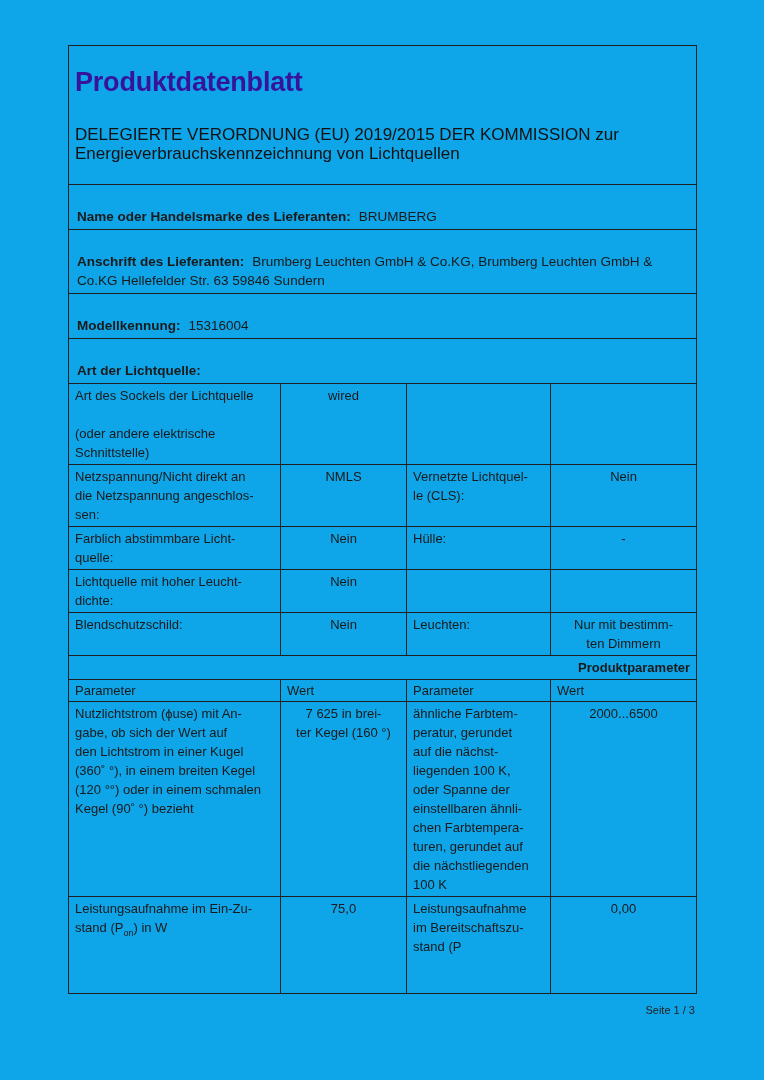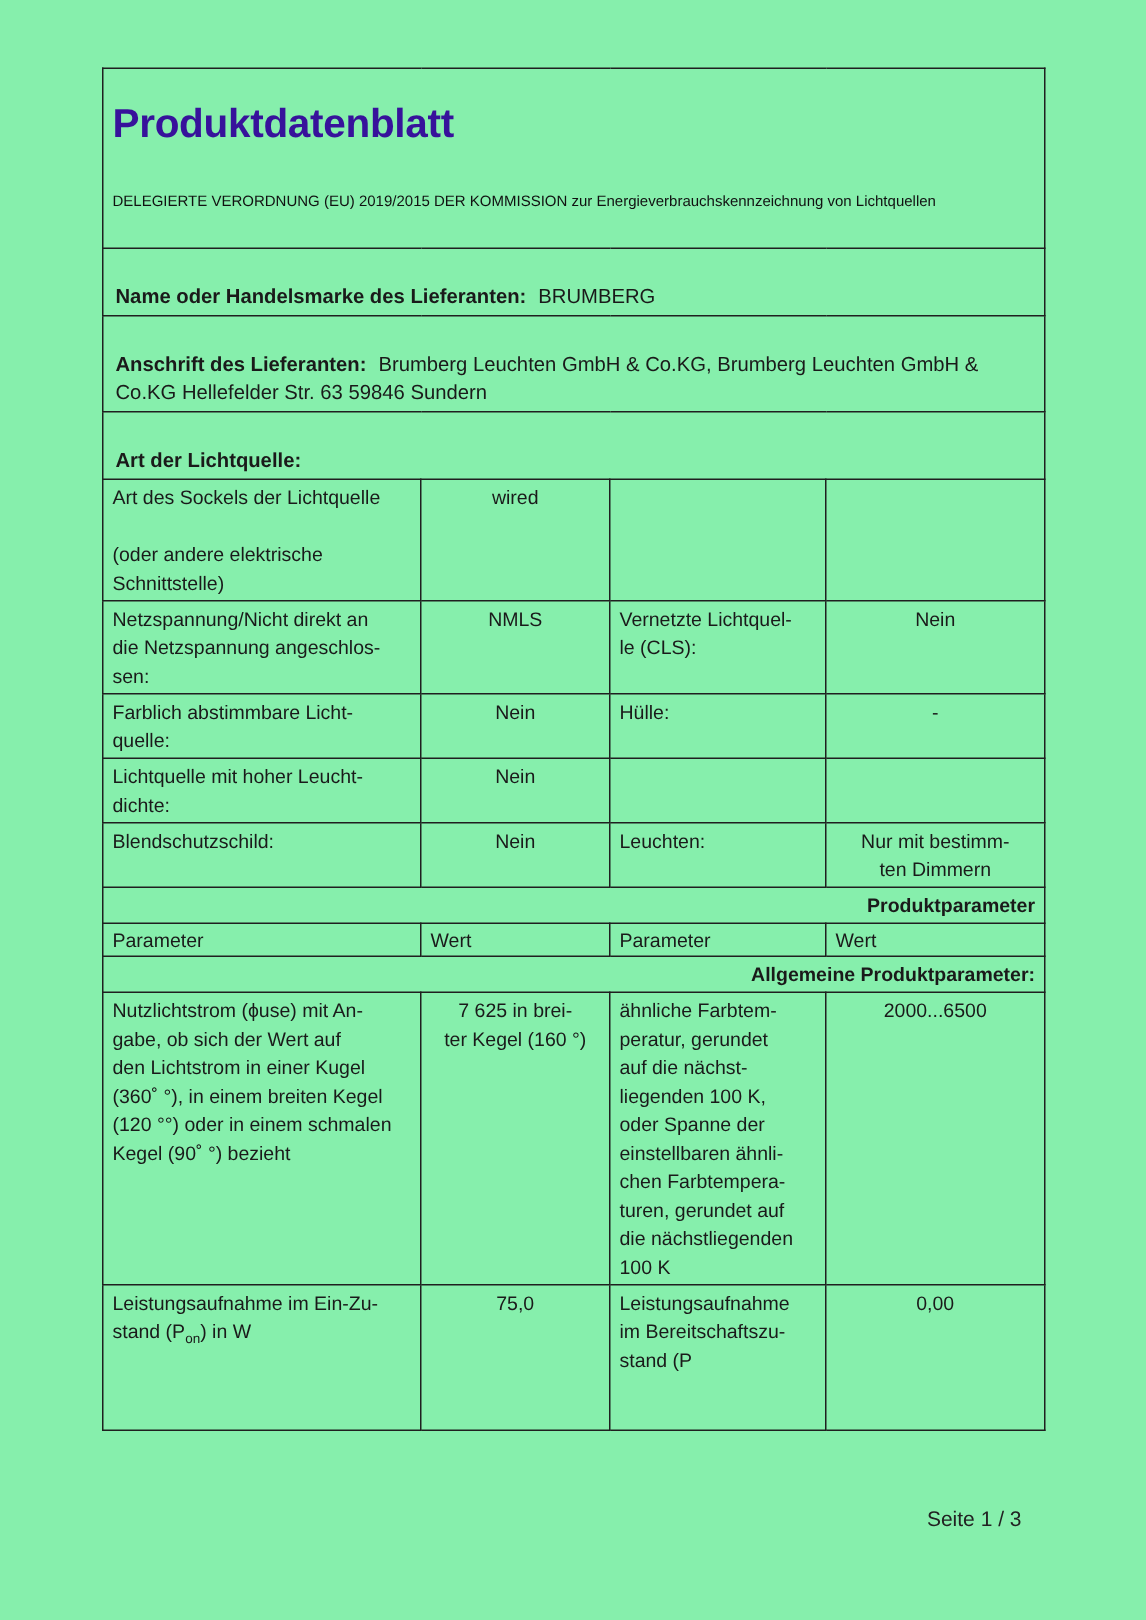"Produktdatenblatt" .page { background: #86efac -> #0ea5e9 }
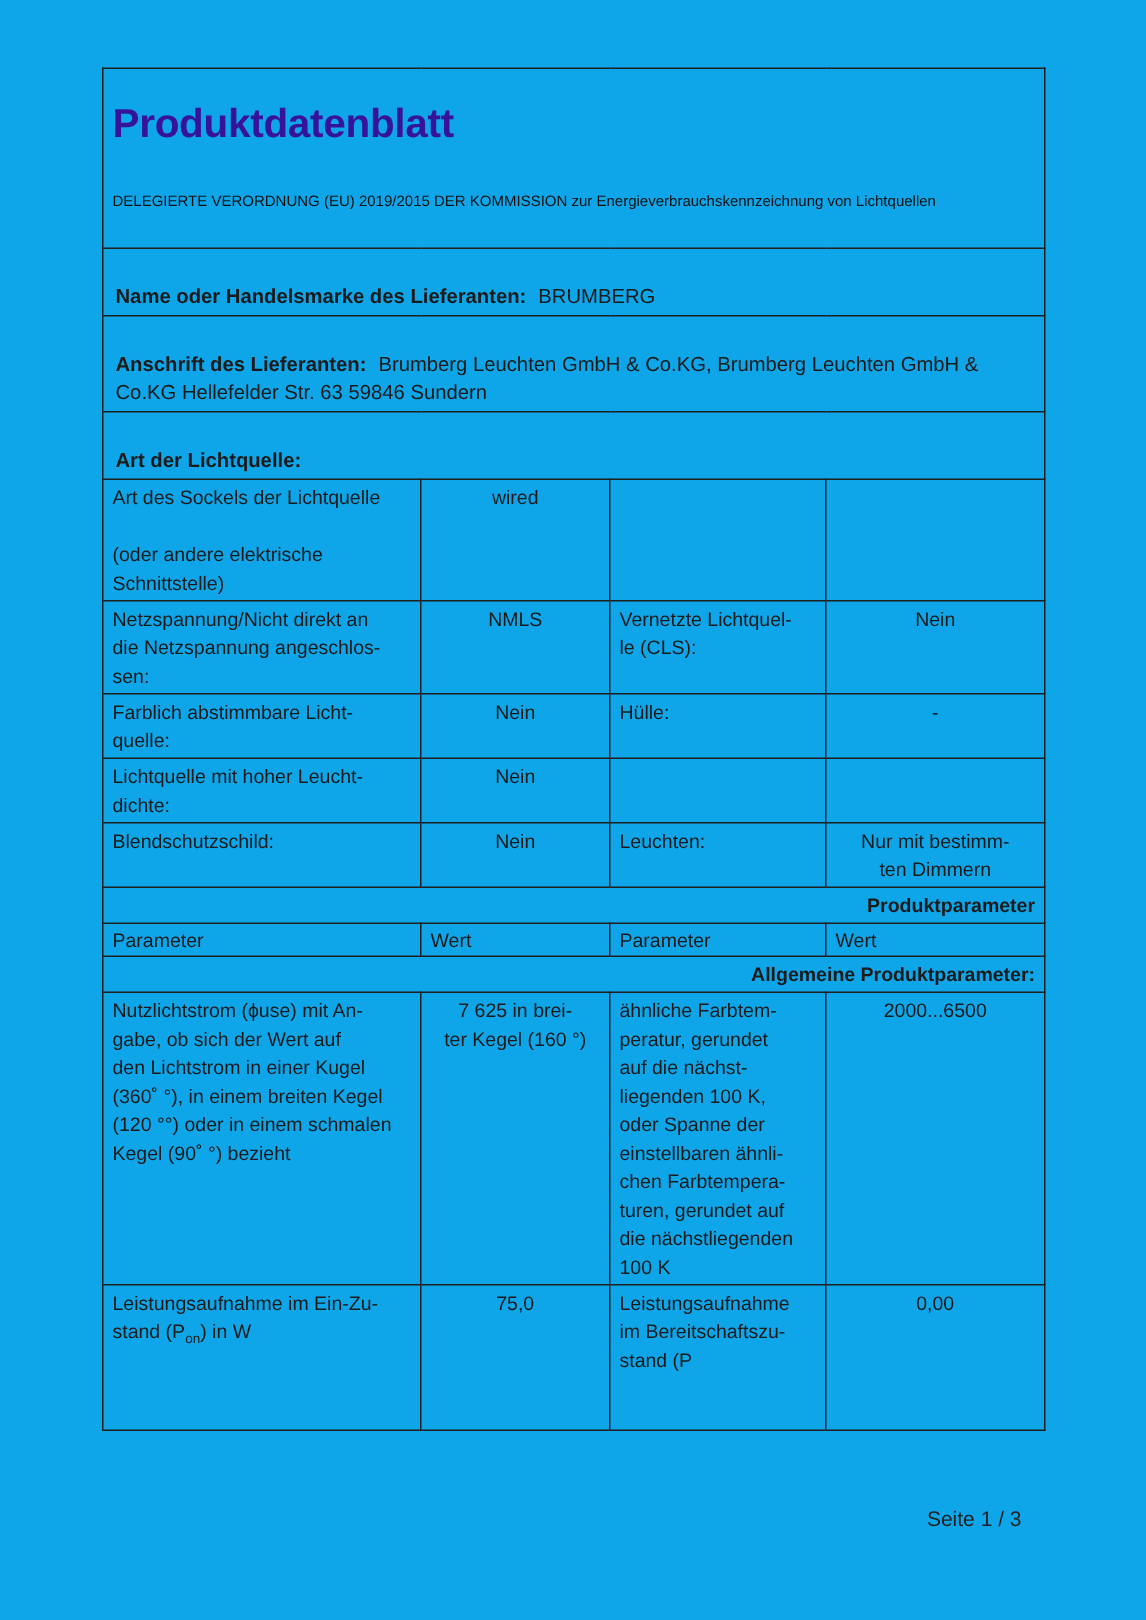"DELEGIERTE VERORDNUNG (EU) 2019/2015 DER" .doc-subtitle { font-size: 10px -> 17px }
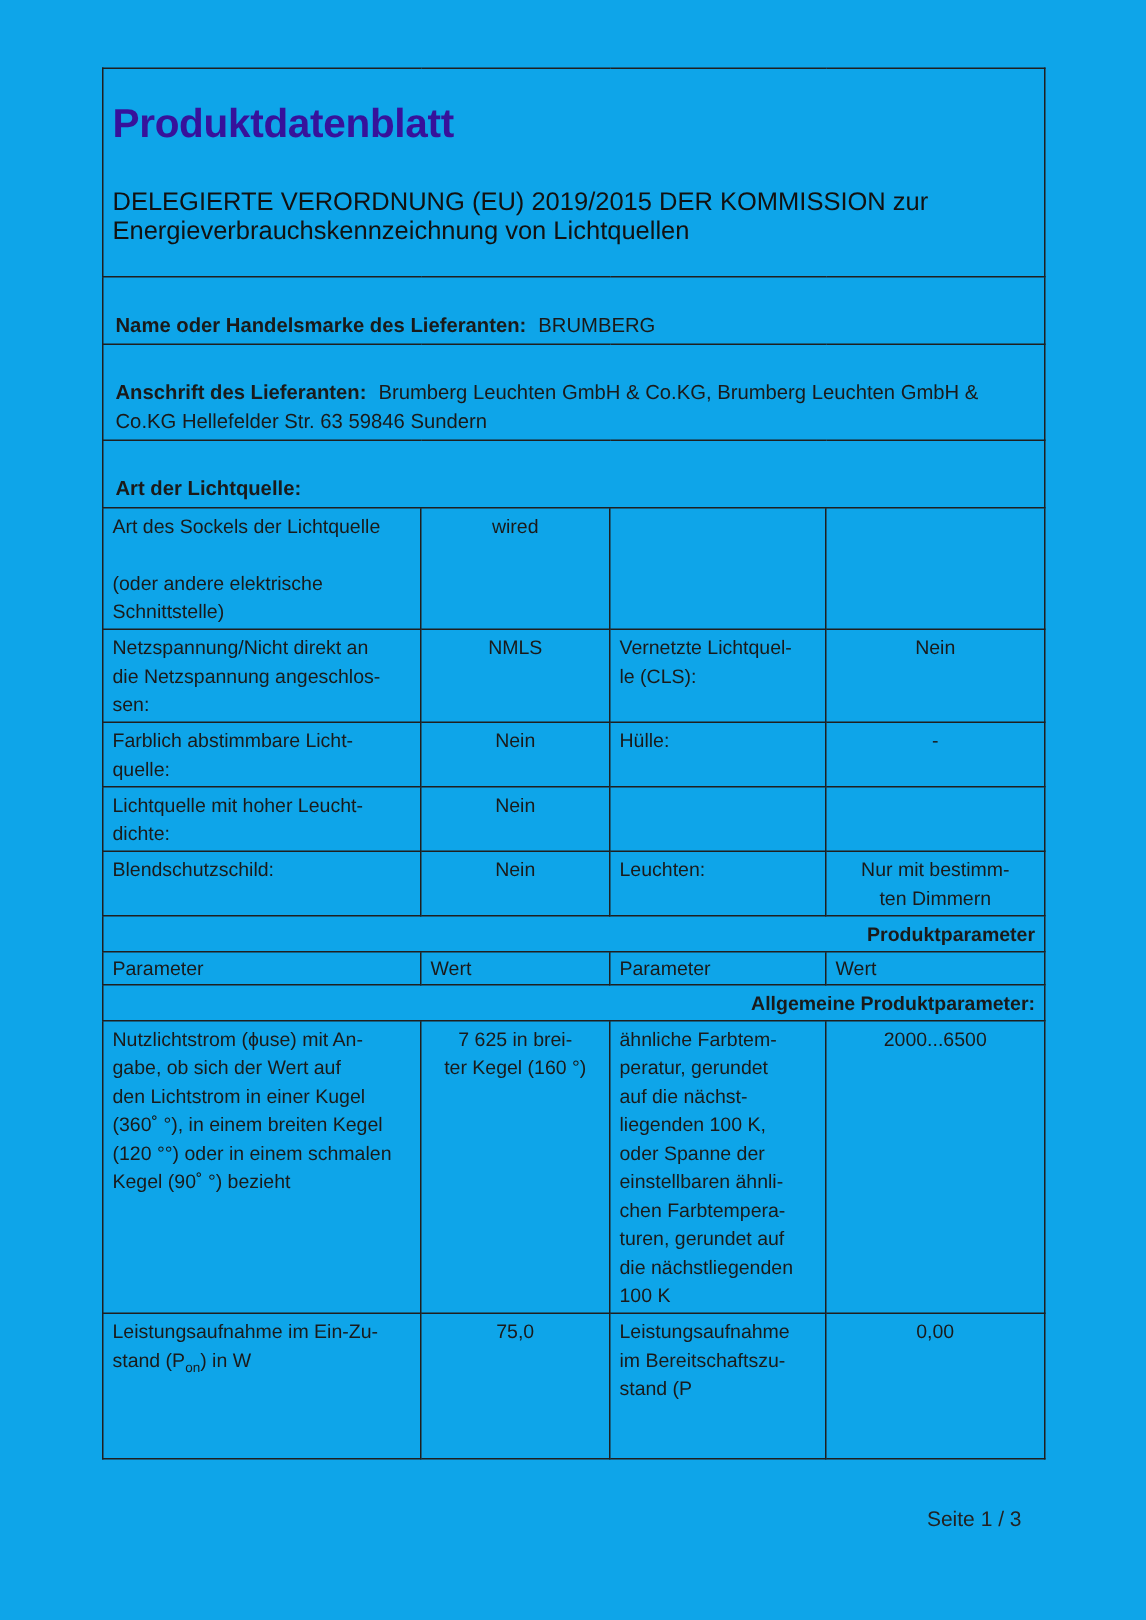"Modellkennung: 15316004" tr.meta { html: none -> <tr> <td> <span>Modellkennung:</span><span>15316004</span> </td> </tr> }
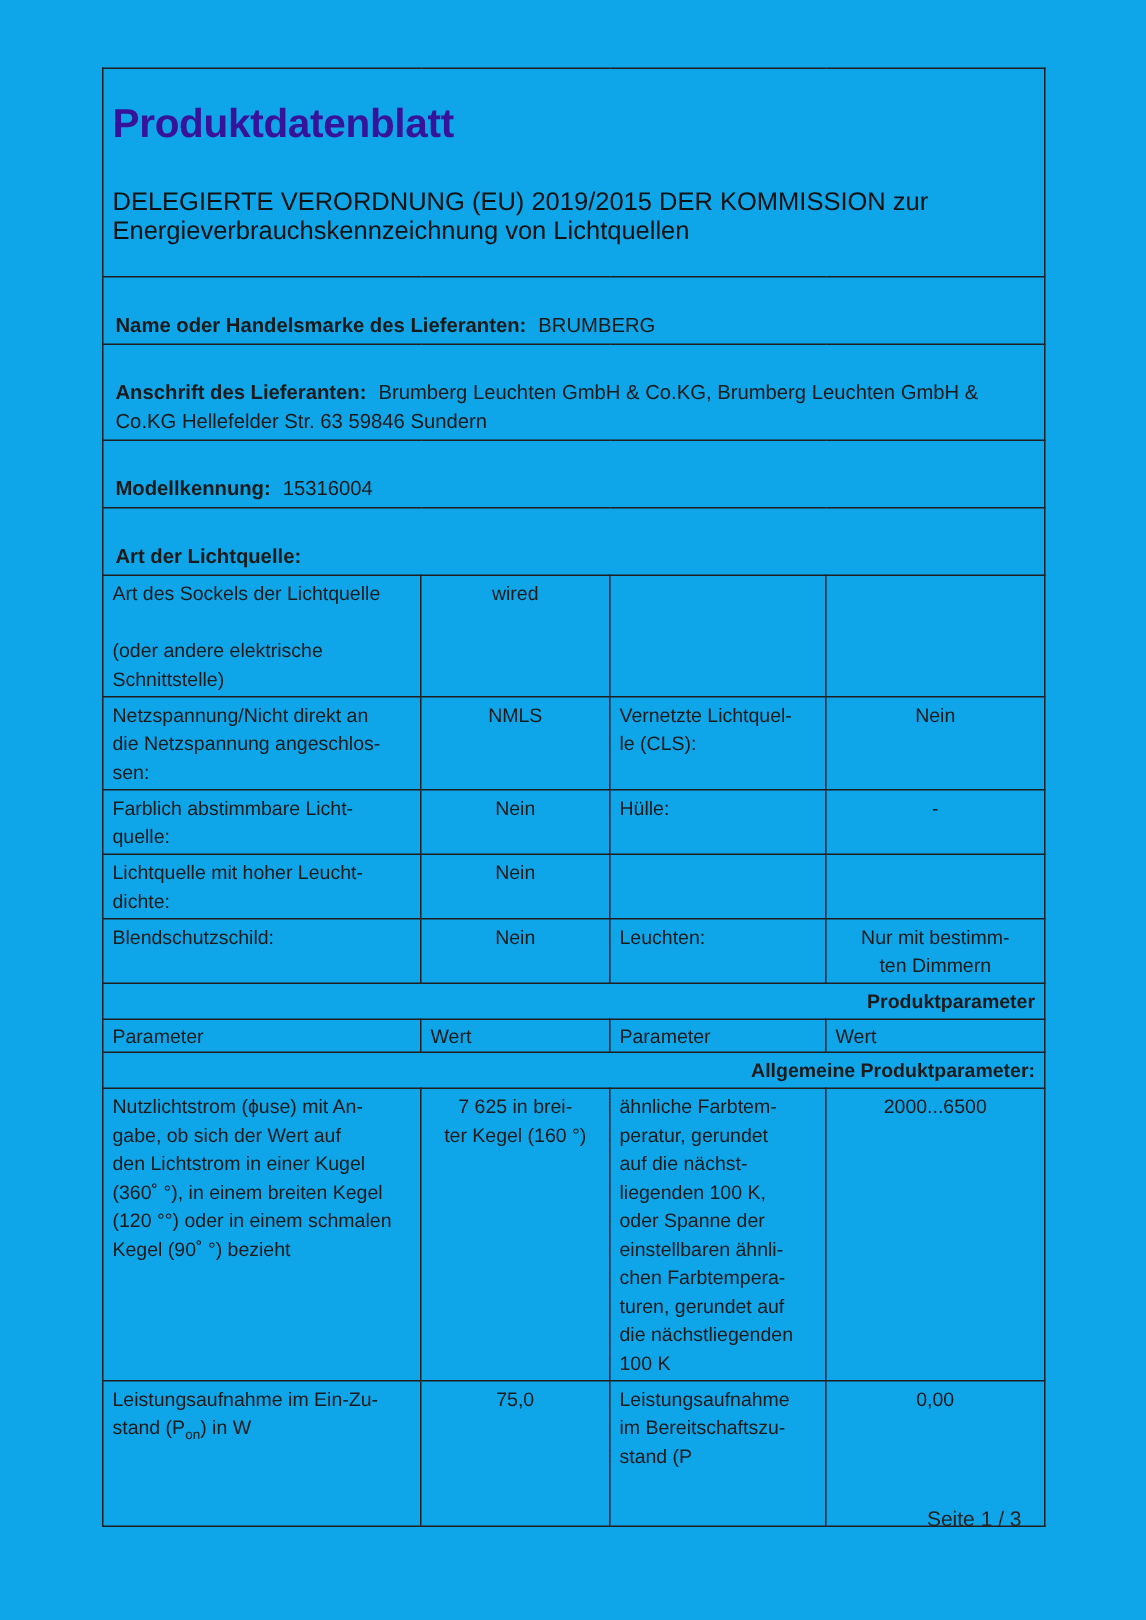"Allgemeine Produktparameter:" tr { html: <tr> <td>Allgemeine Produktparameter:</td> </tr> -> none }
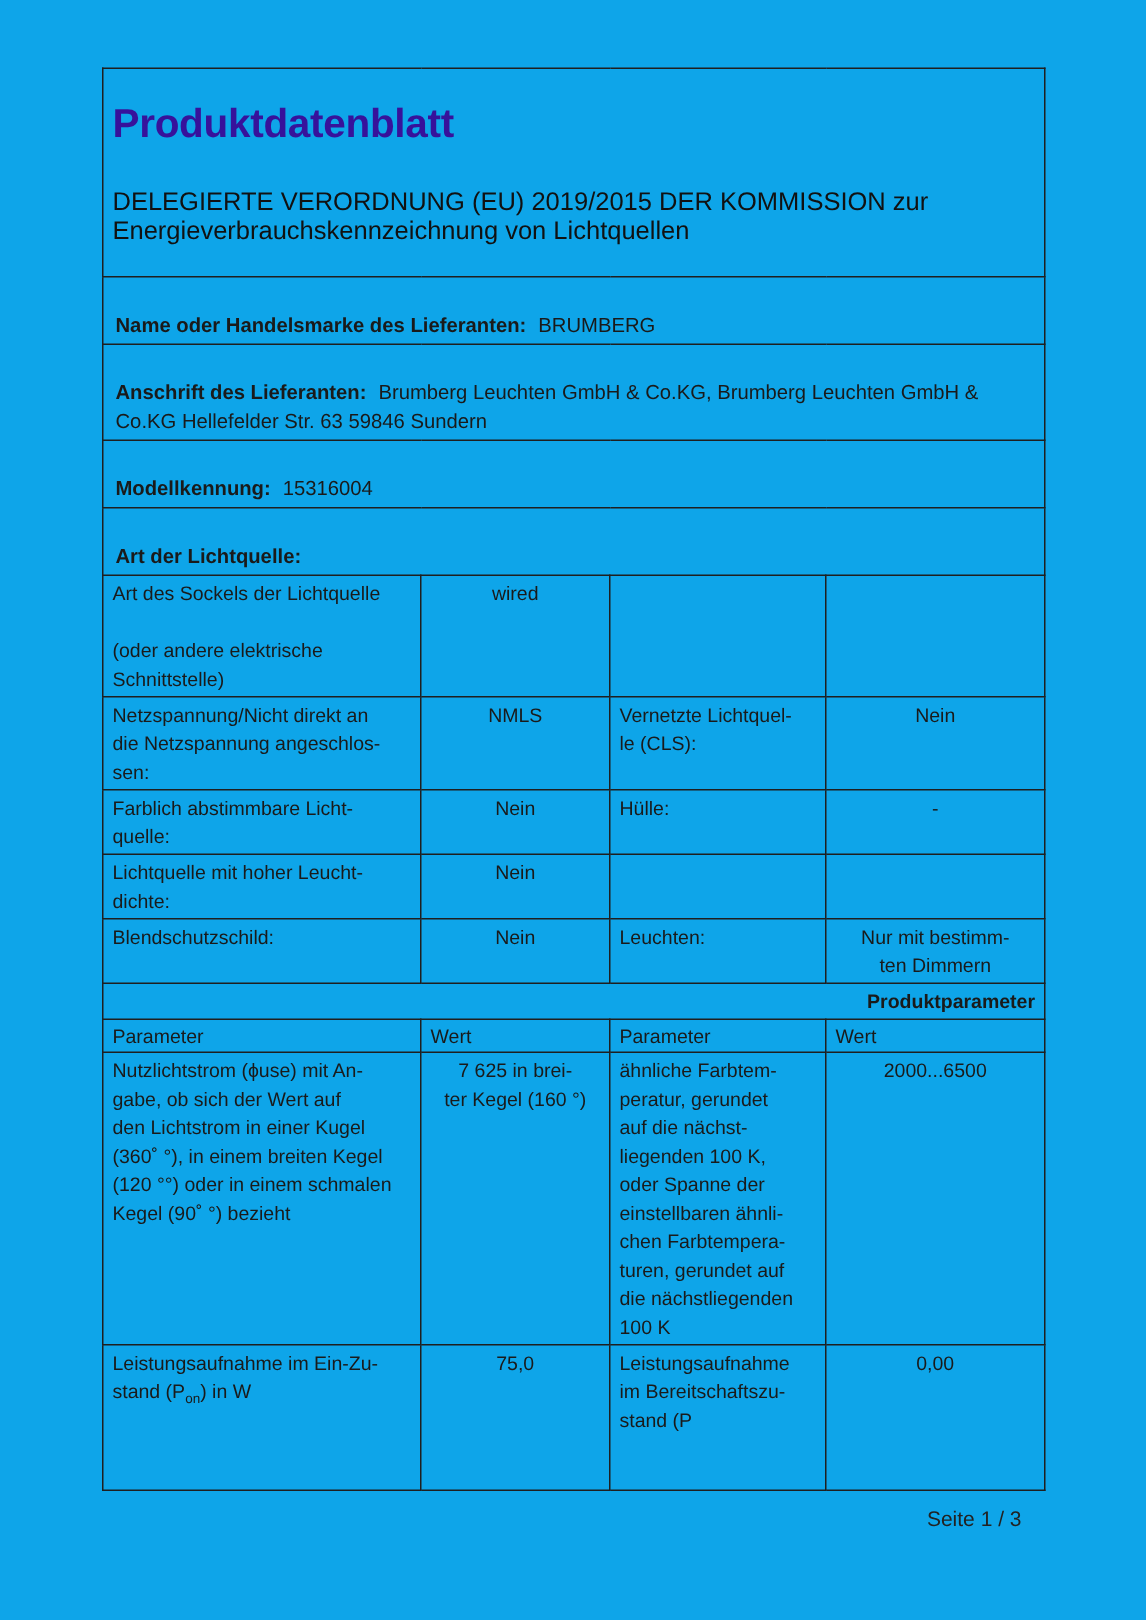"Seite 1 / 3" .footer { font-size: 14px -> 11px; right: 83px -> 69px }
